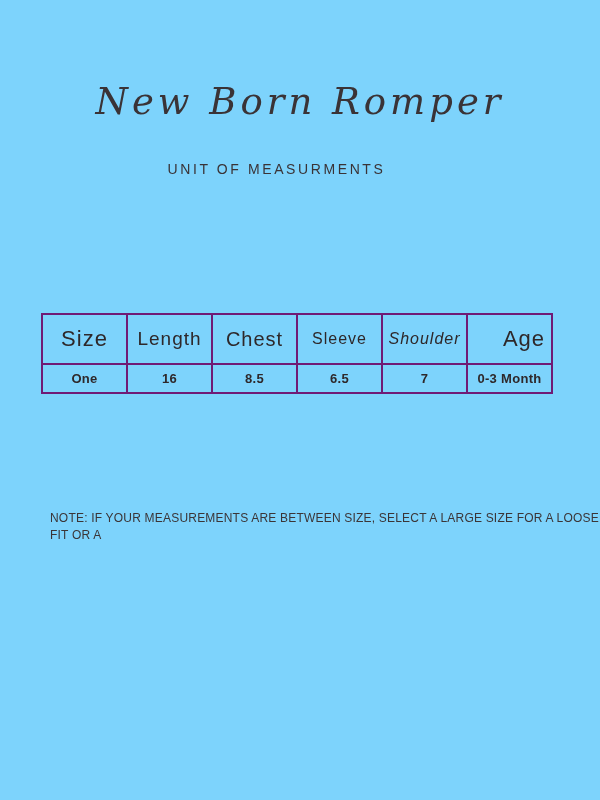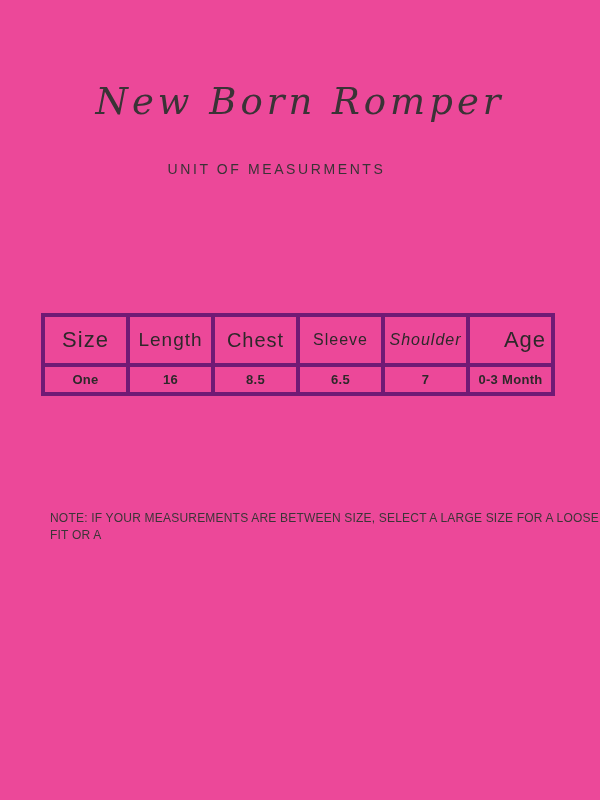"New Born Romper" .page { background: #ec4899 -> #7dd3fc }
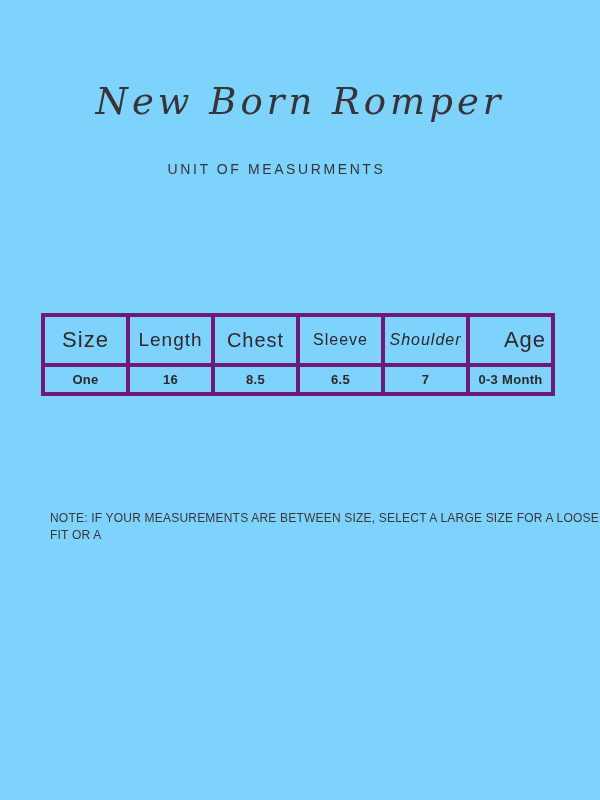"Size" .size-table th, .size-table td { border: 4px solid #701a75 -> 2px solid #701a75 }
